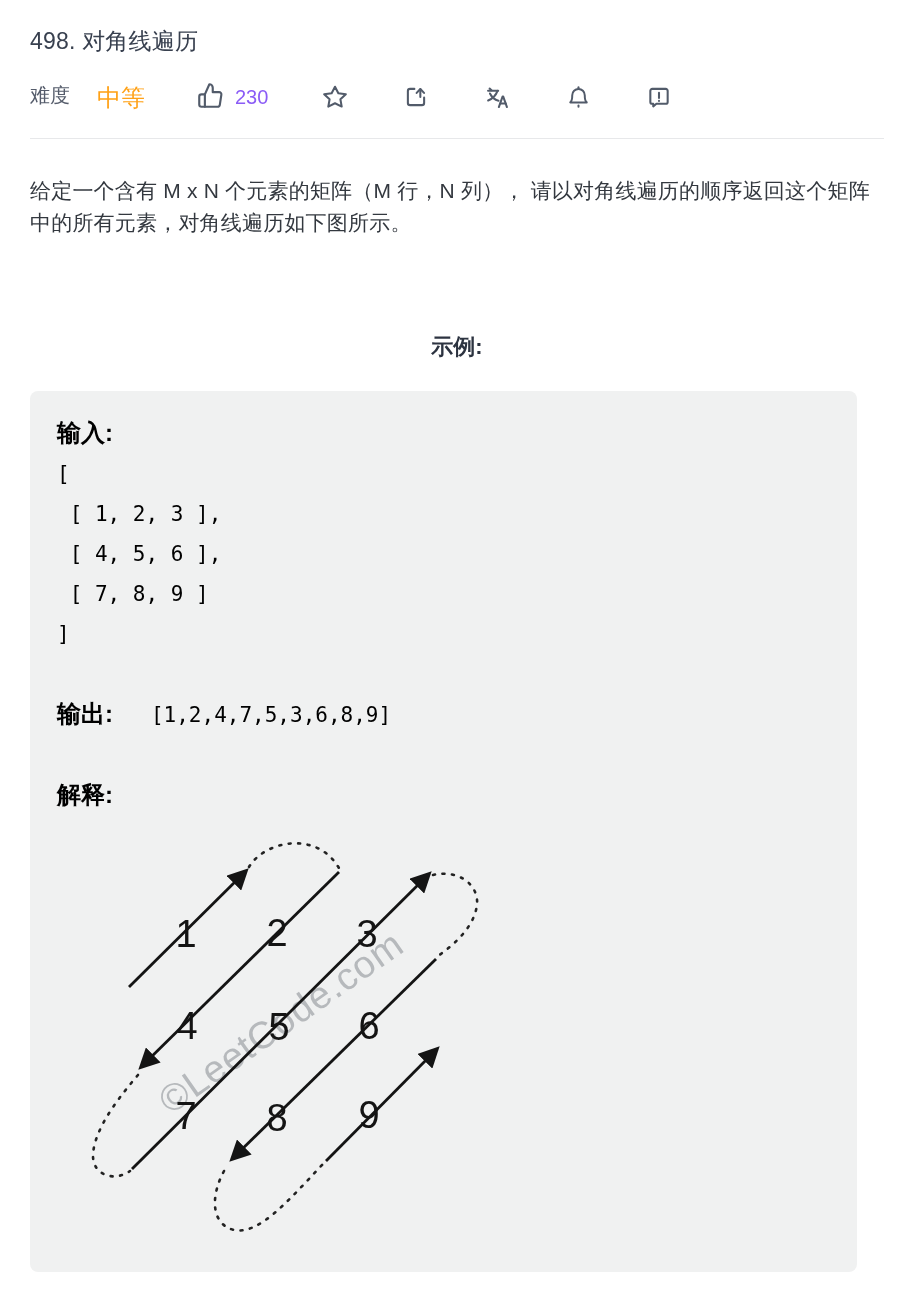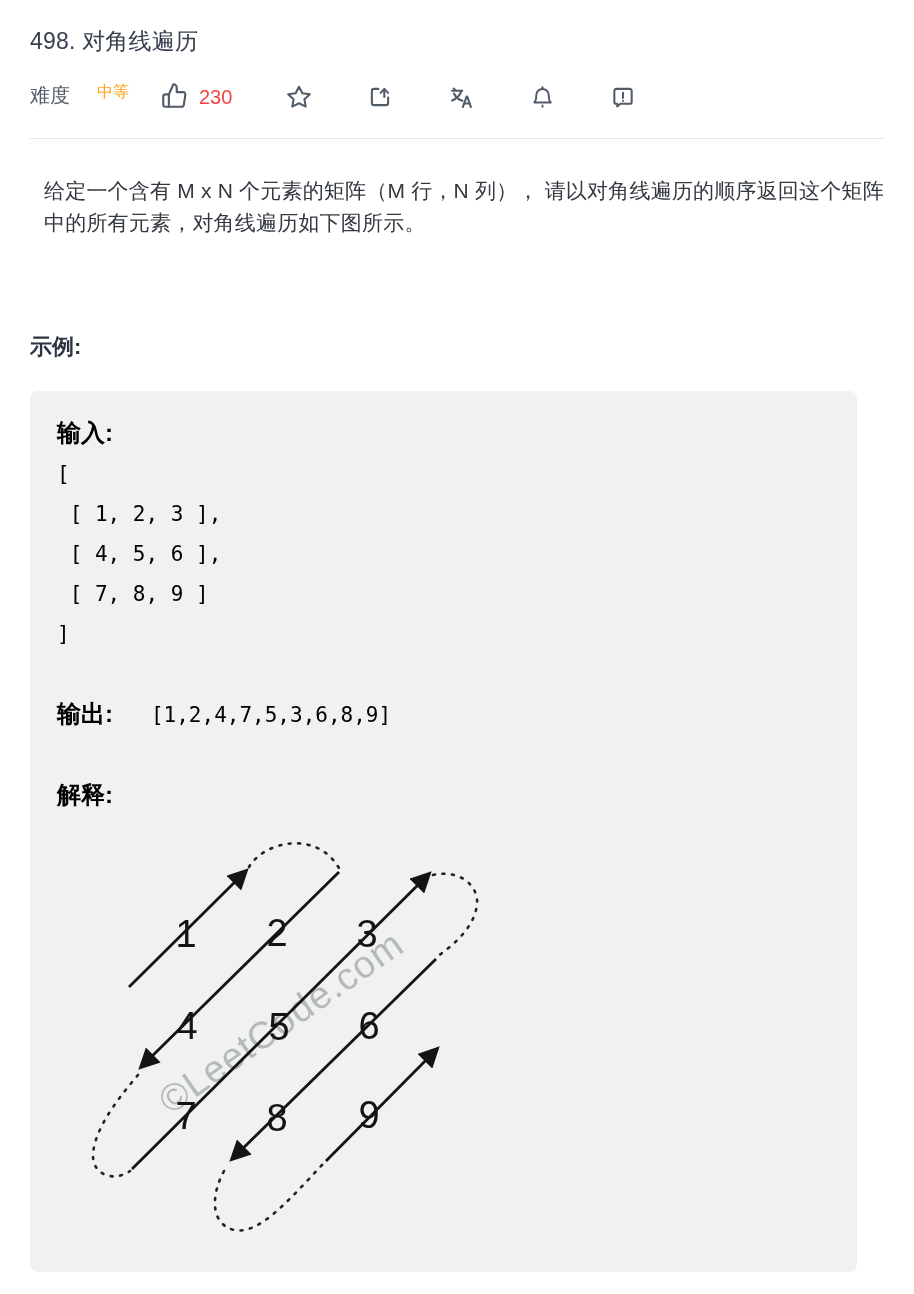"中等" .diff-value { font-size: 16px -> 24px; margin-right: 32px -> 52px }
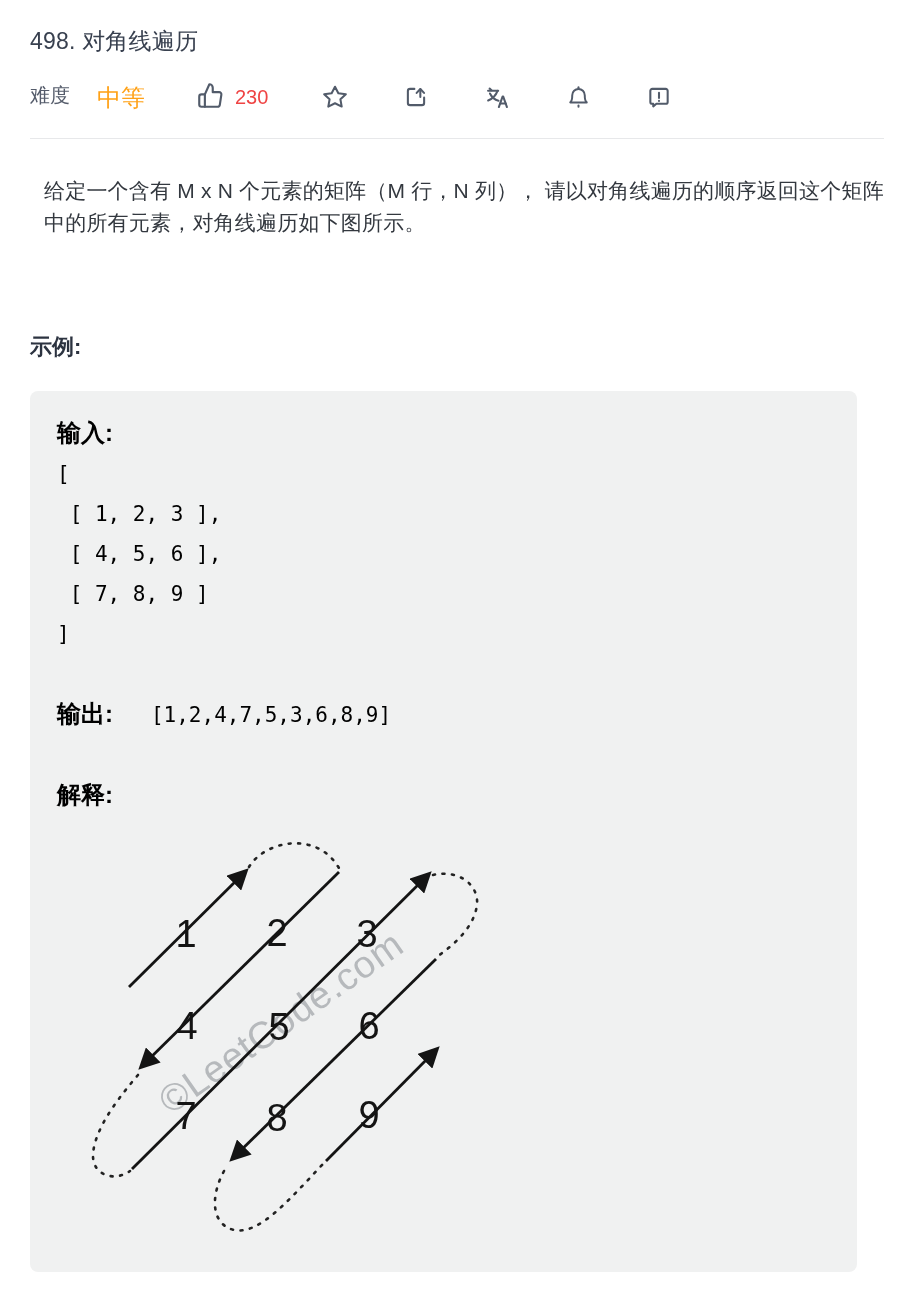"230" .like-count { color: #ef4444 -> #8b5cf6 }
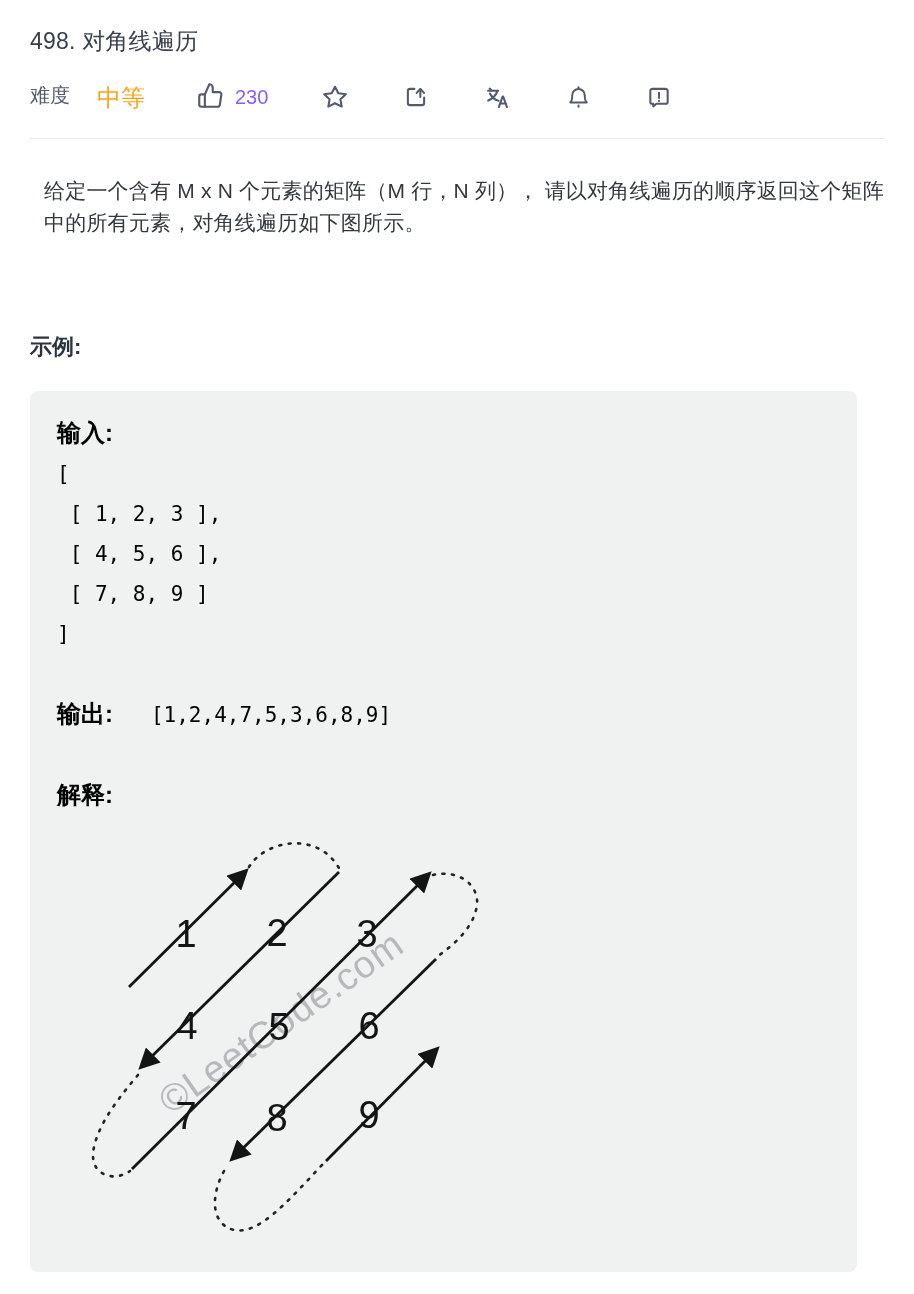"给定一个含有 M x N 个元素的矩阵（M" .description { margin-left: 14px -> none }
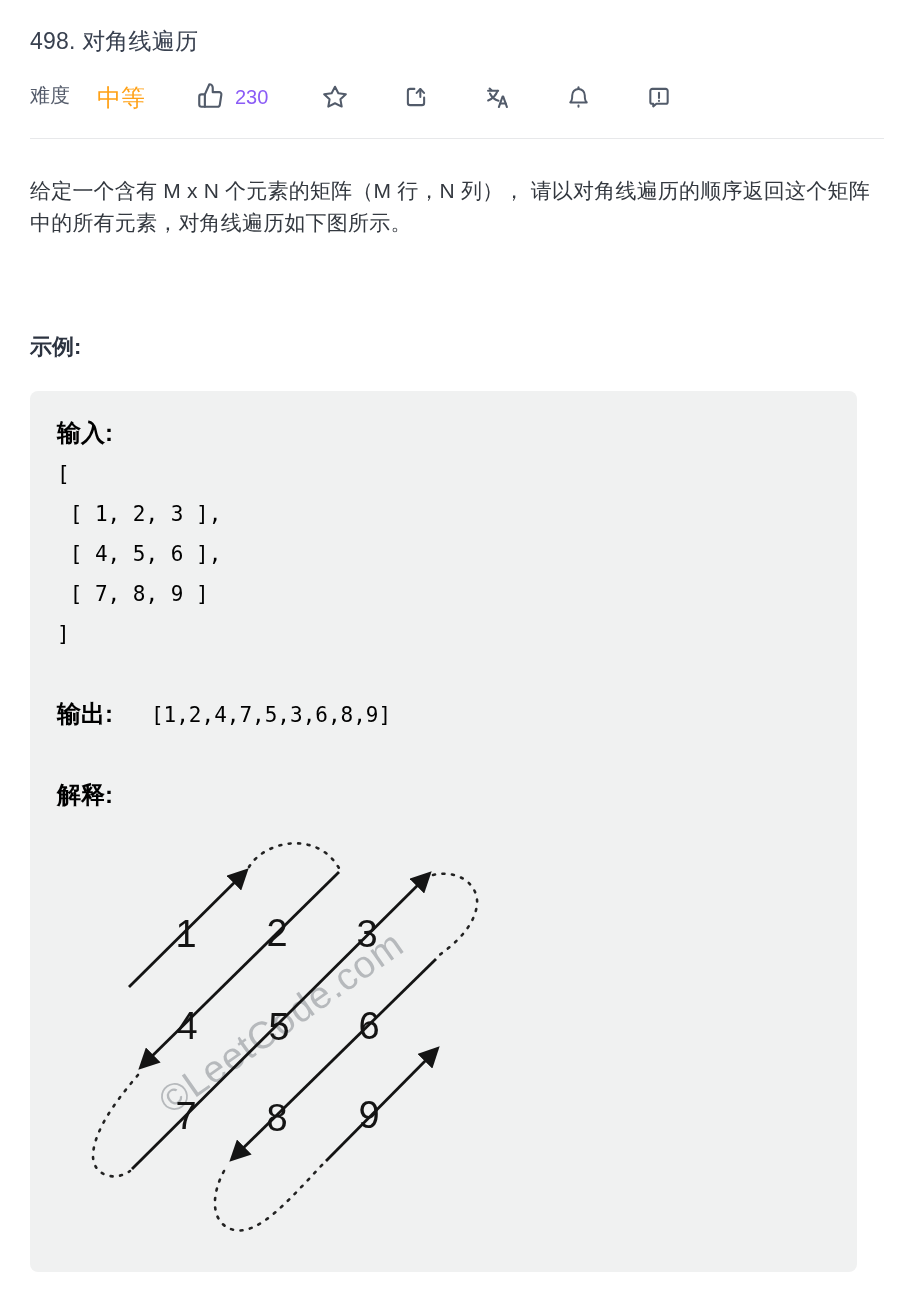"示例:" .example-heading { text-align: none -> center }
